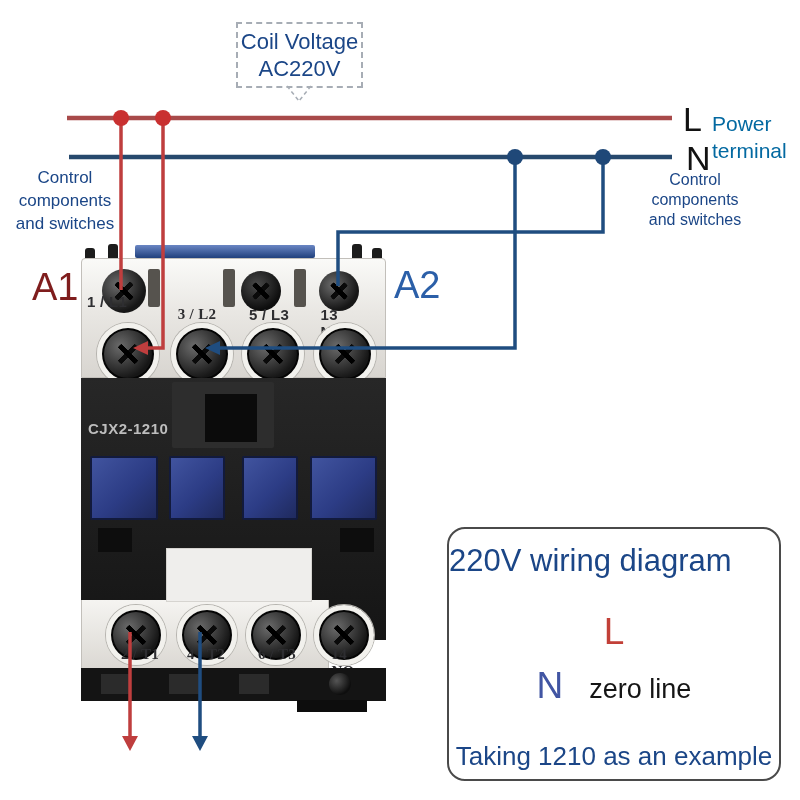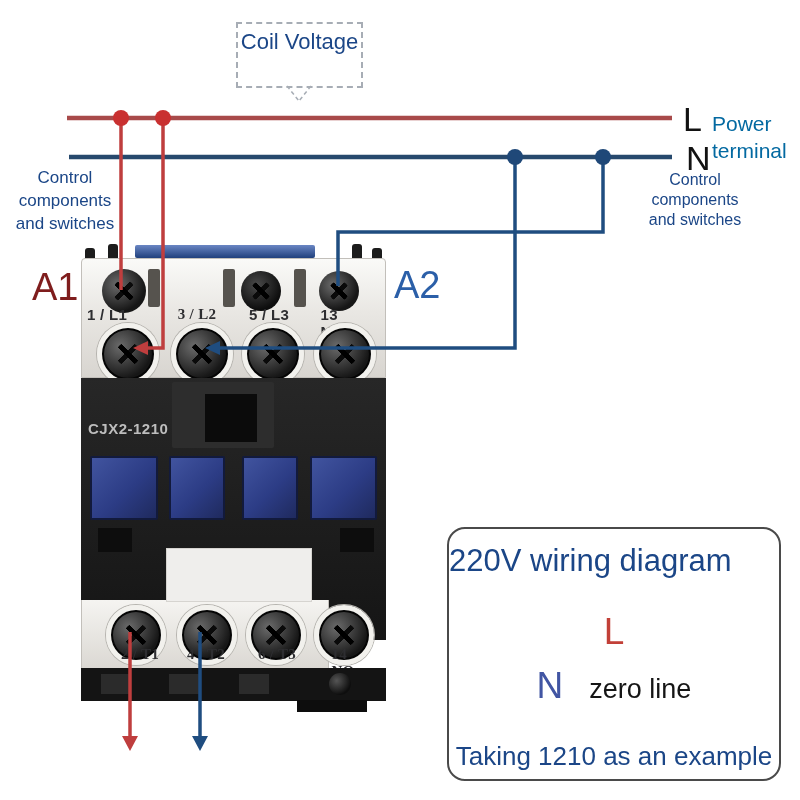"AC220V" div { html: none -> <div>AC220V</div> }
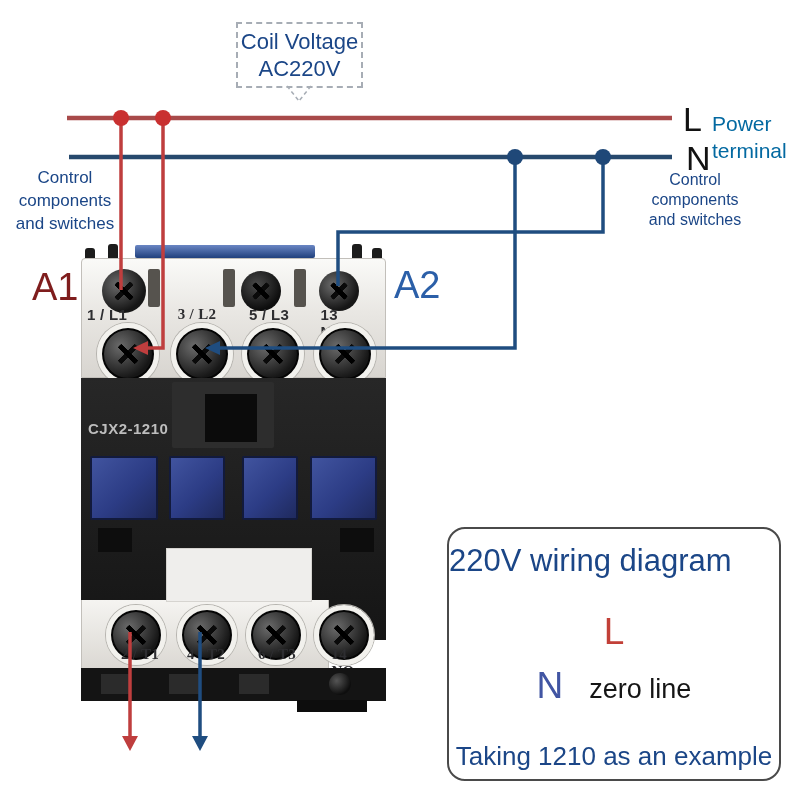"1 / L1" div.tlabel { top: 47px -> 34px }
